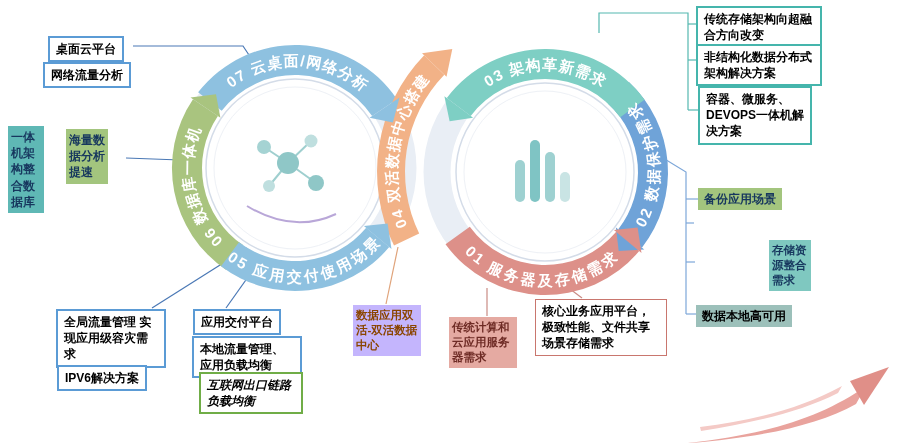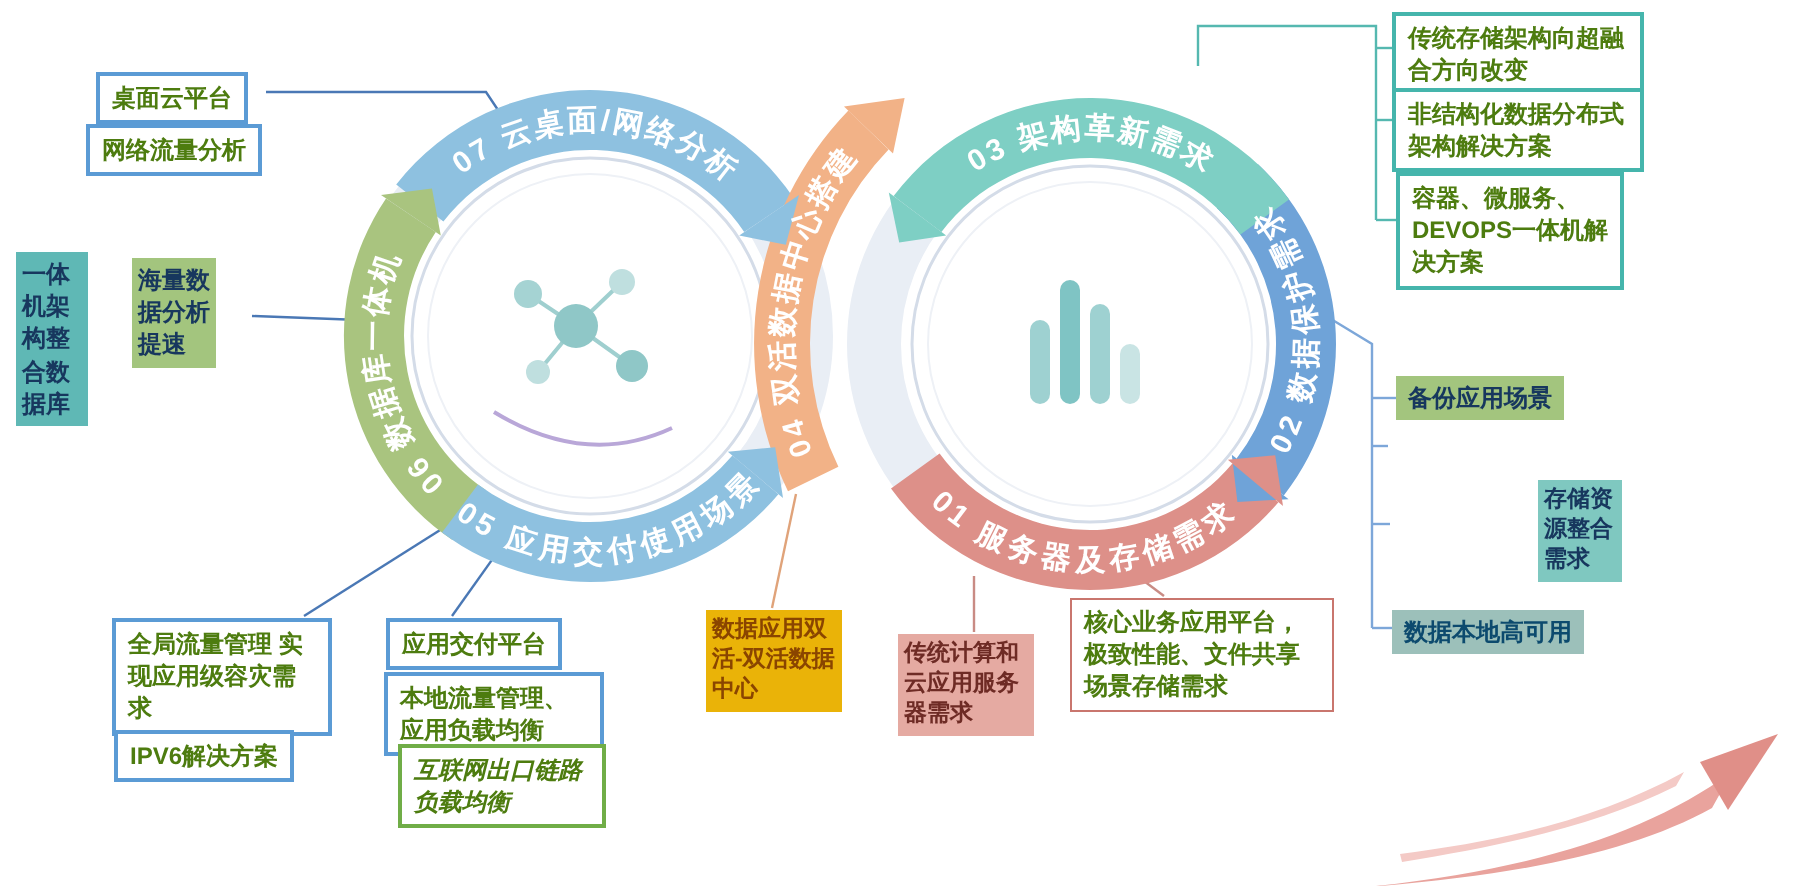"传统存储架构向超融合方向改变" .box { color: #4d7c0f -> #000000 }
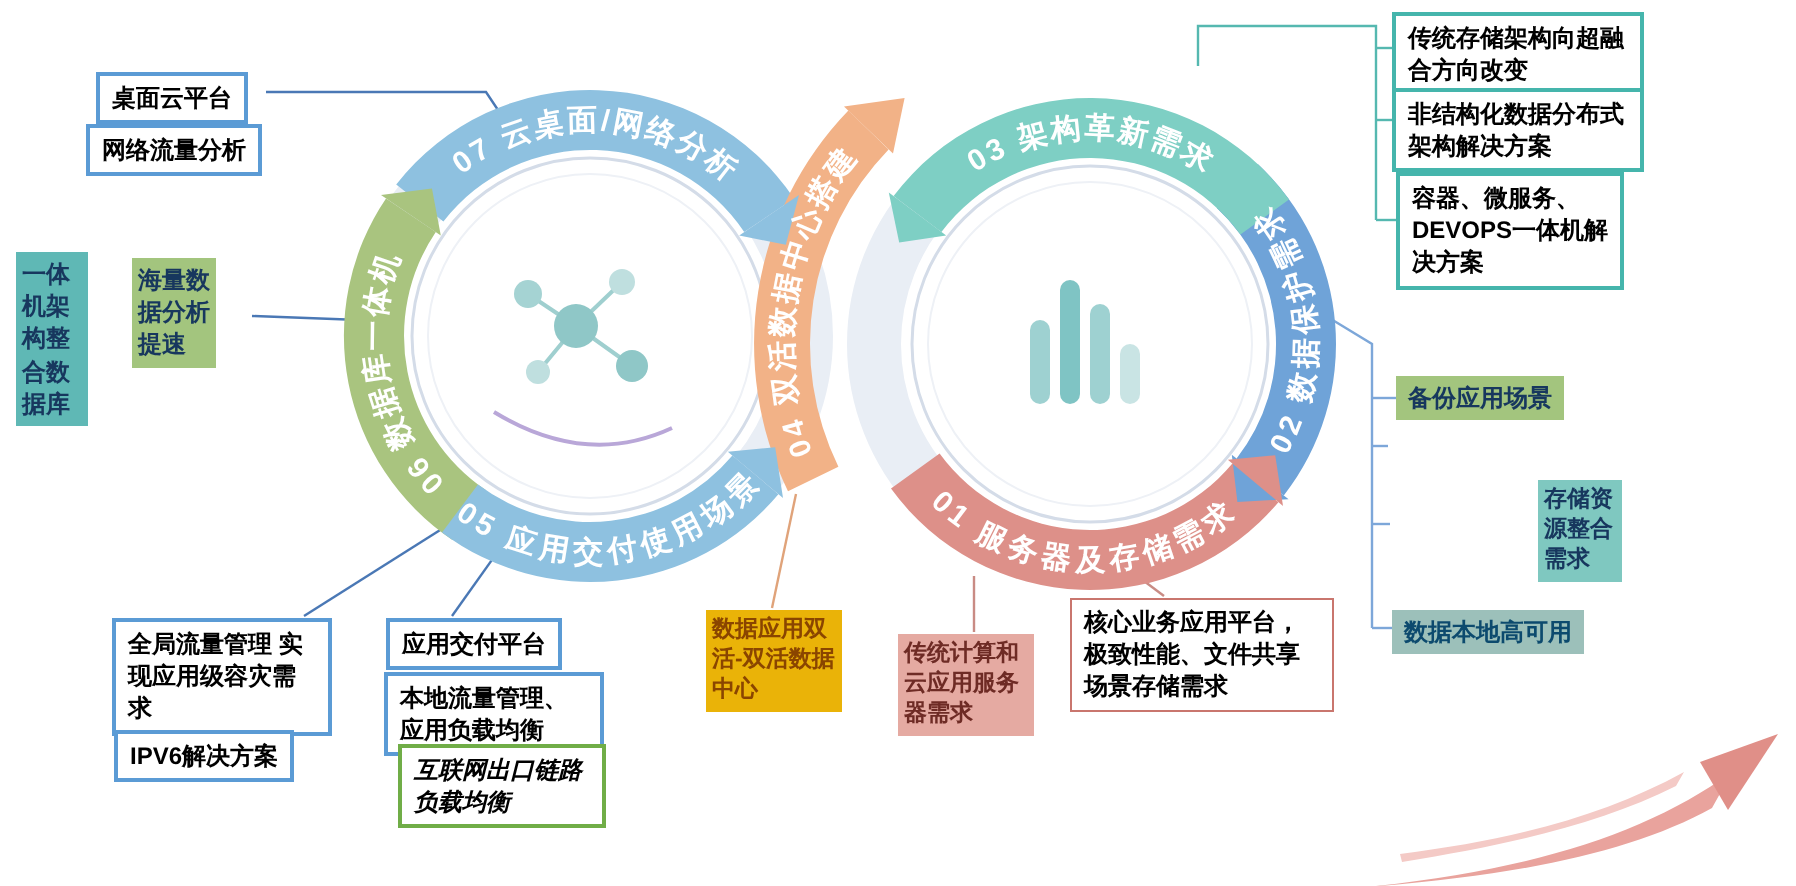"数据应用双活-双活数据中心" .f-orange { background: #eab308 -> #c4b5fd }
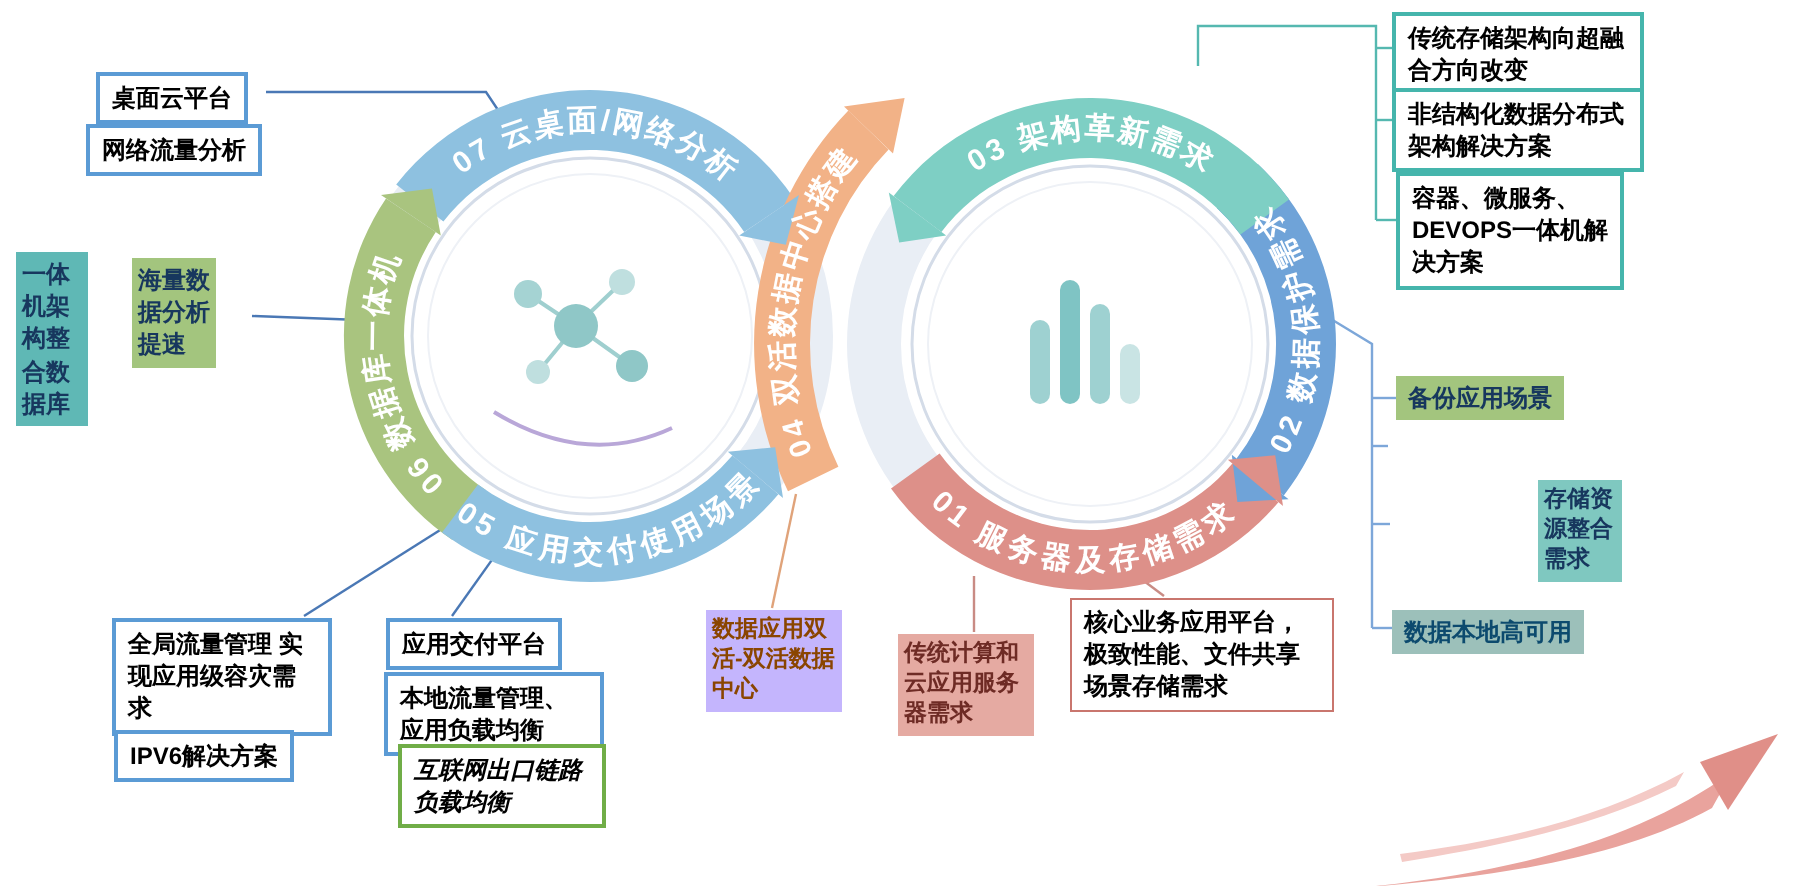"数据本地高可用" .f-sage { color: #0c4a6e -> #000000 }
